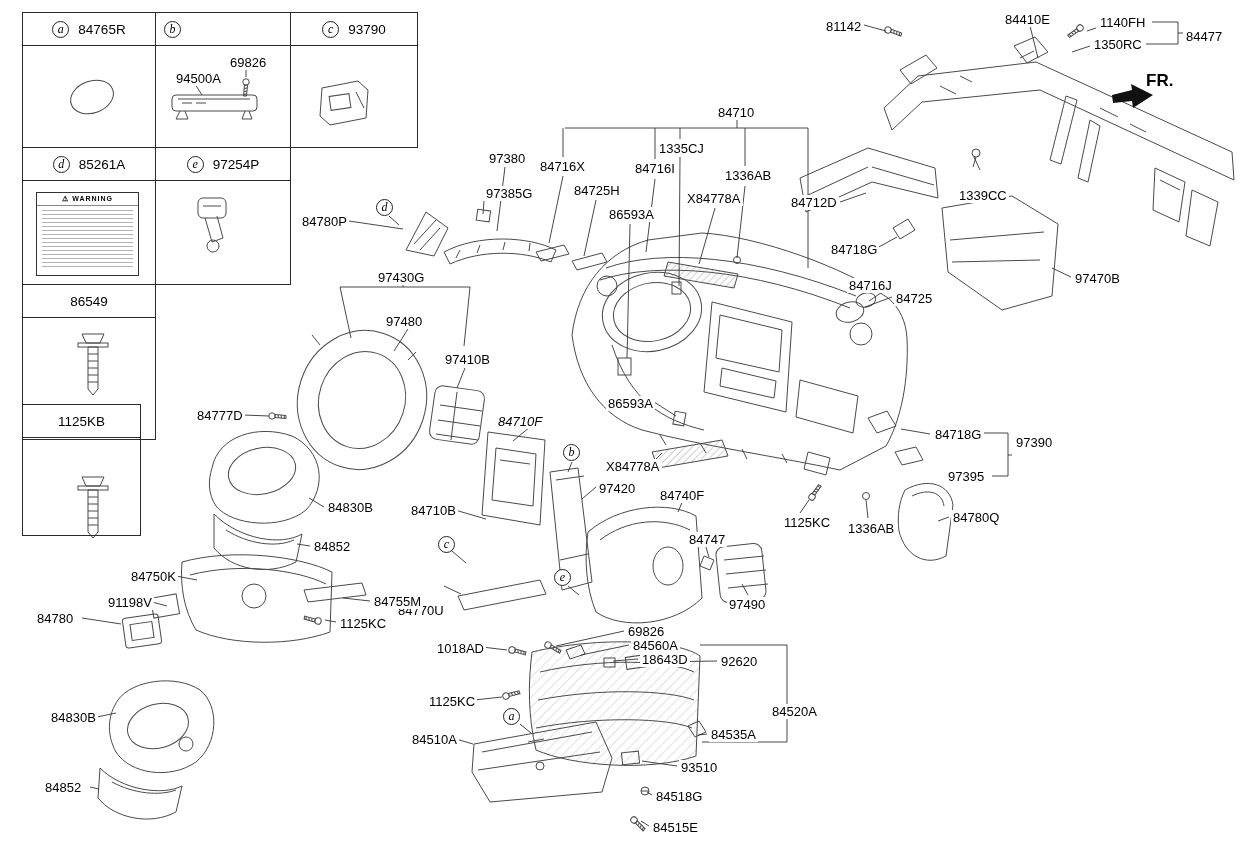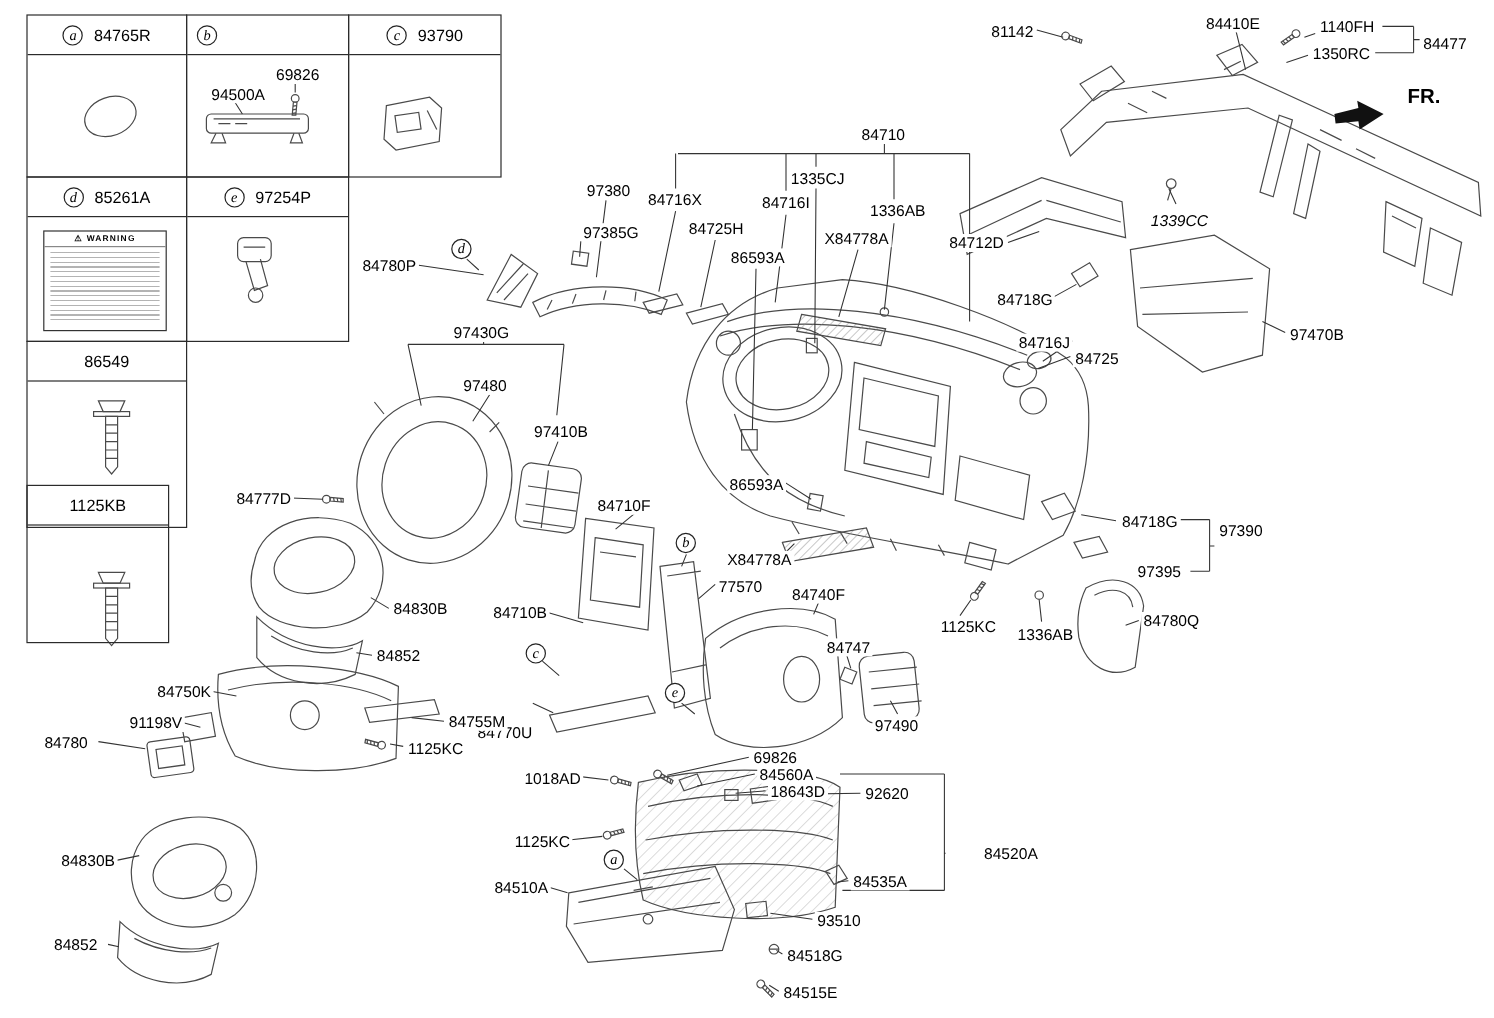"FR." .fr { margin-left: 27px -> none }
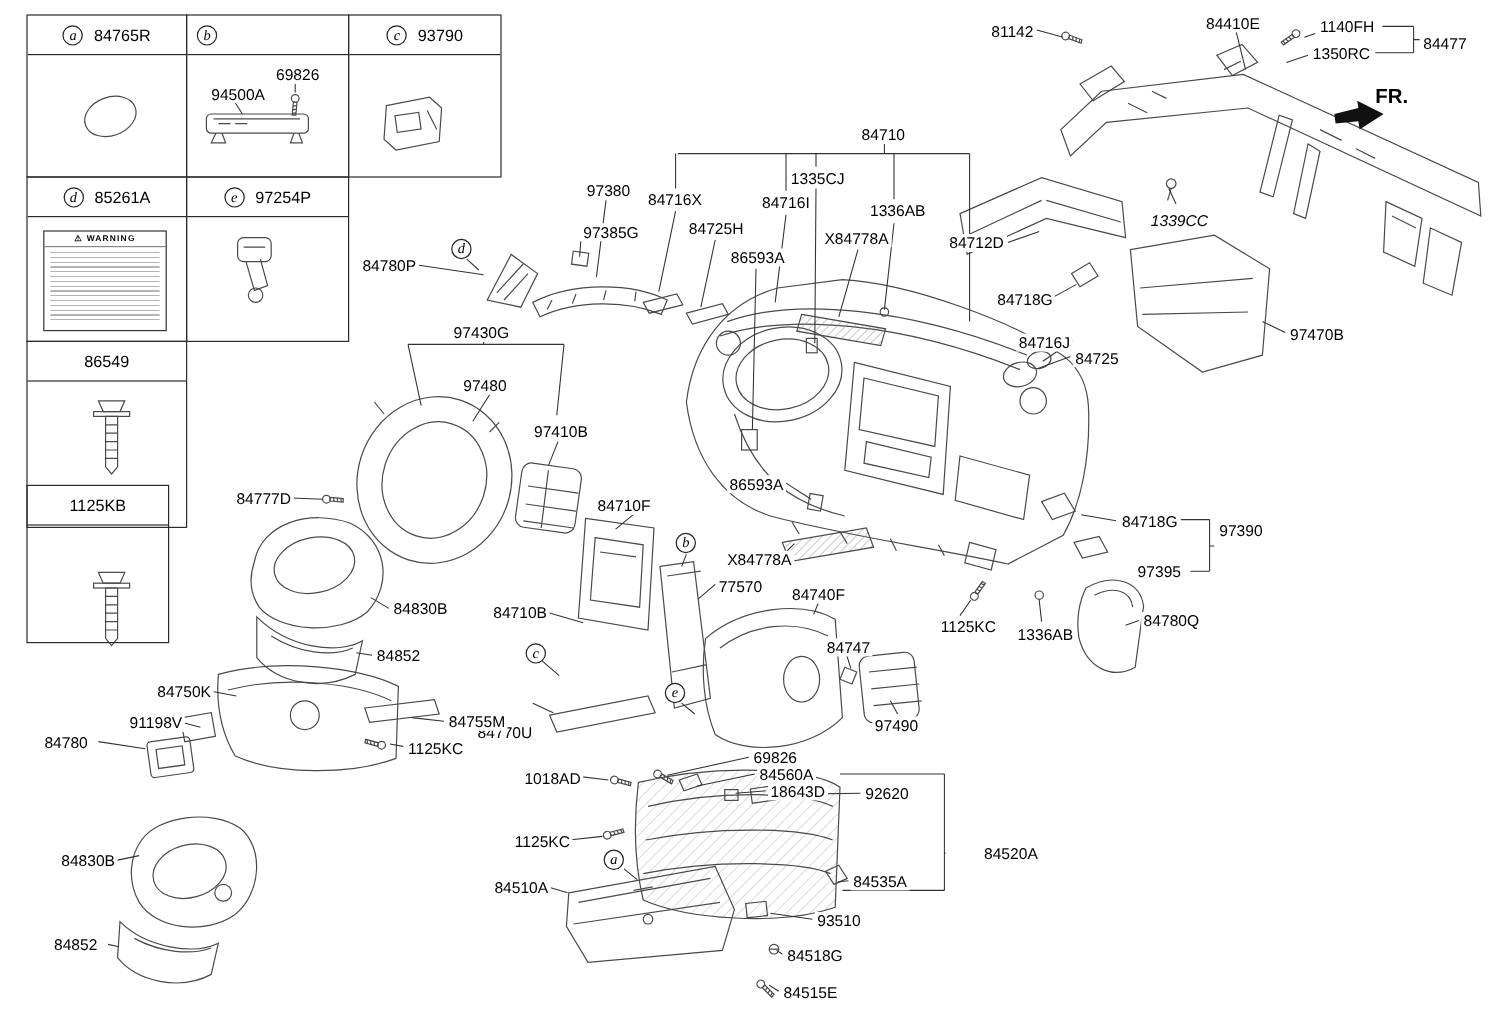"1339CC" div.part-label { font-style: italic -> none; top: 176px -> 188px }
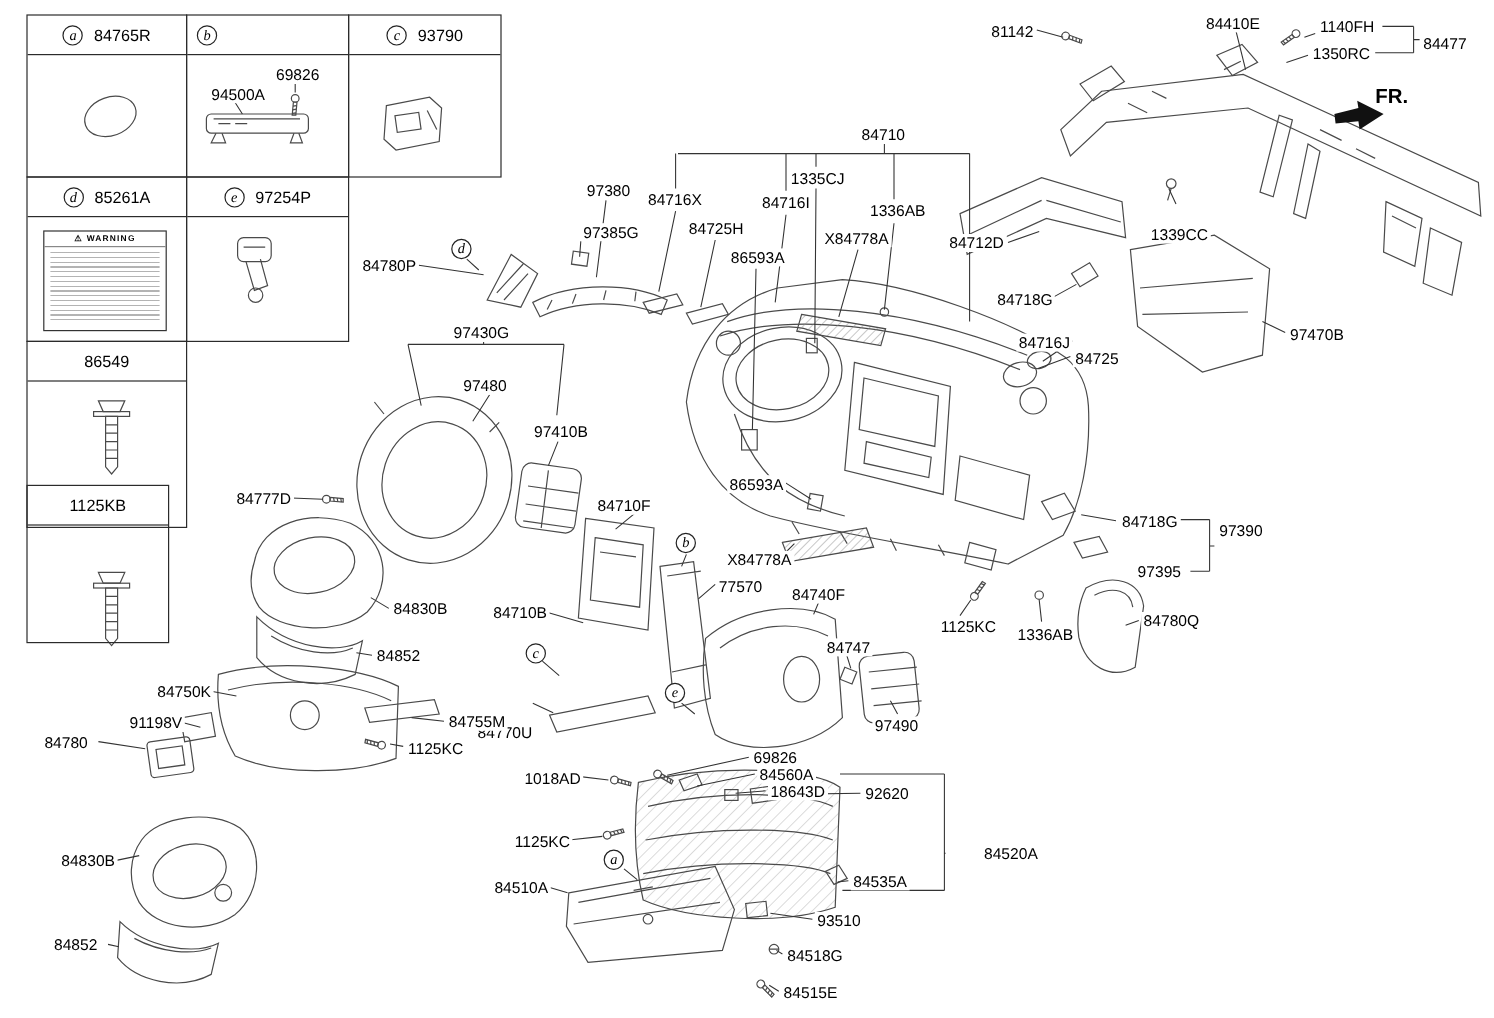"84710F" div.part-label { font-style: none -> italic }
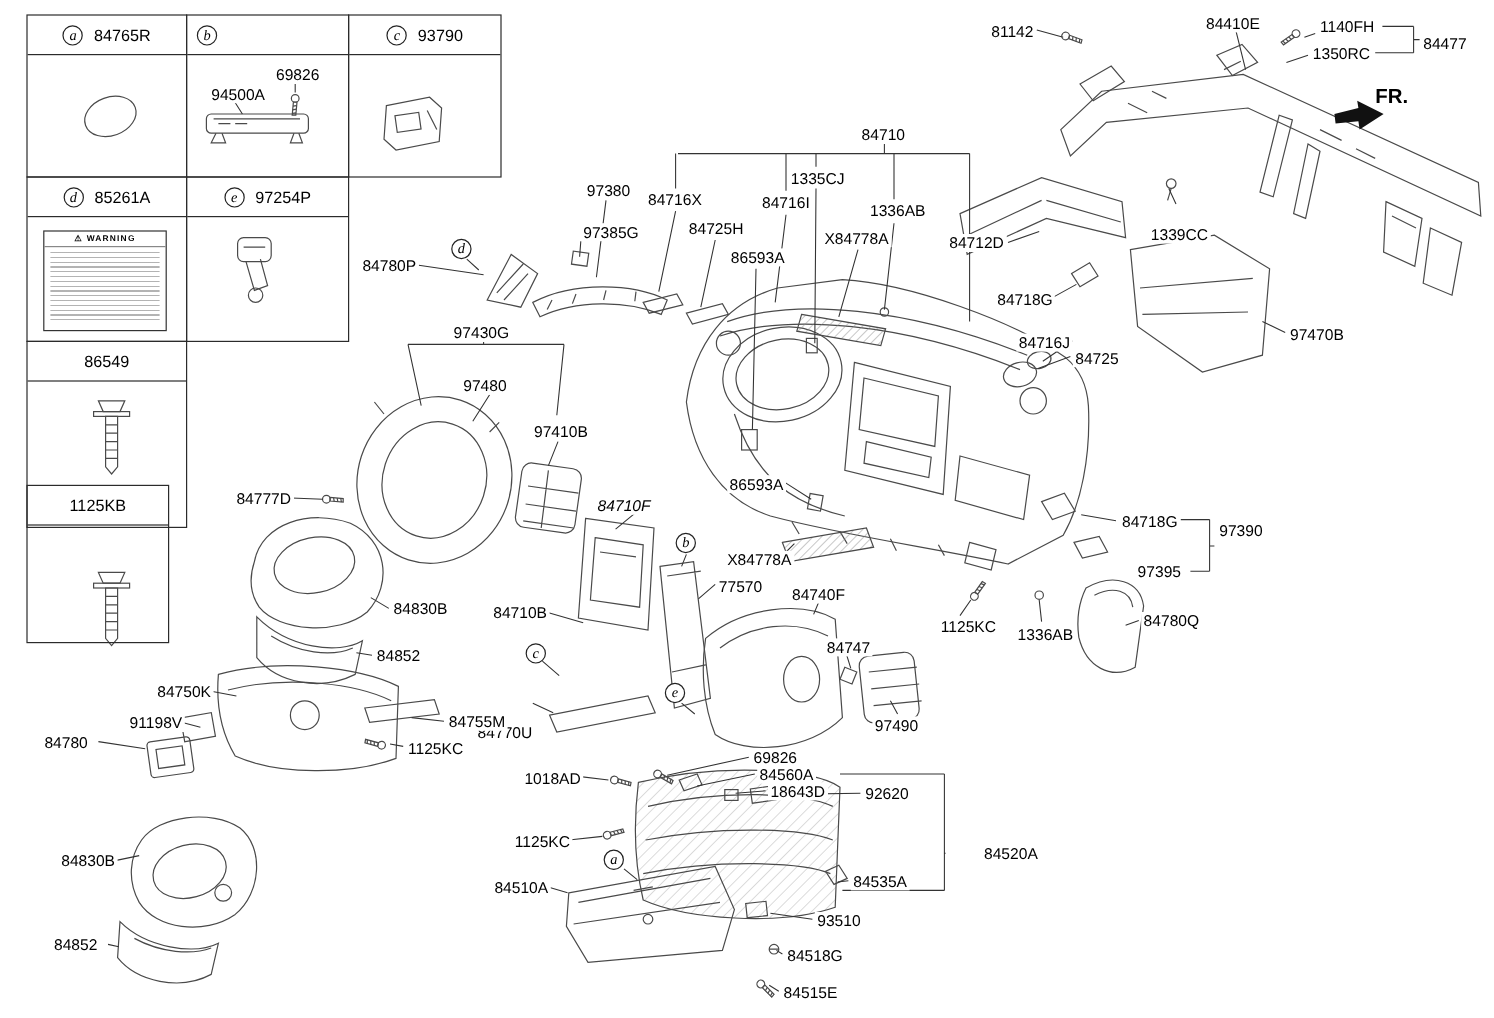"77570" div.part-label { text: 77570 -> 97420 }
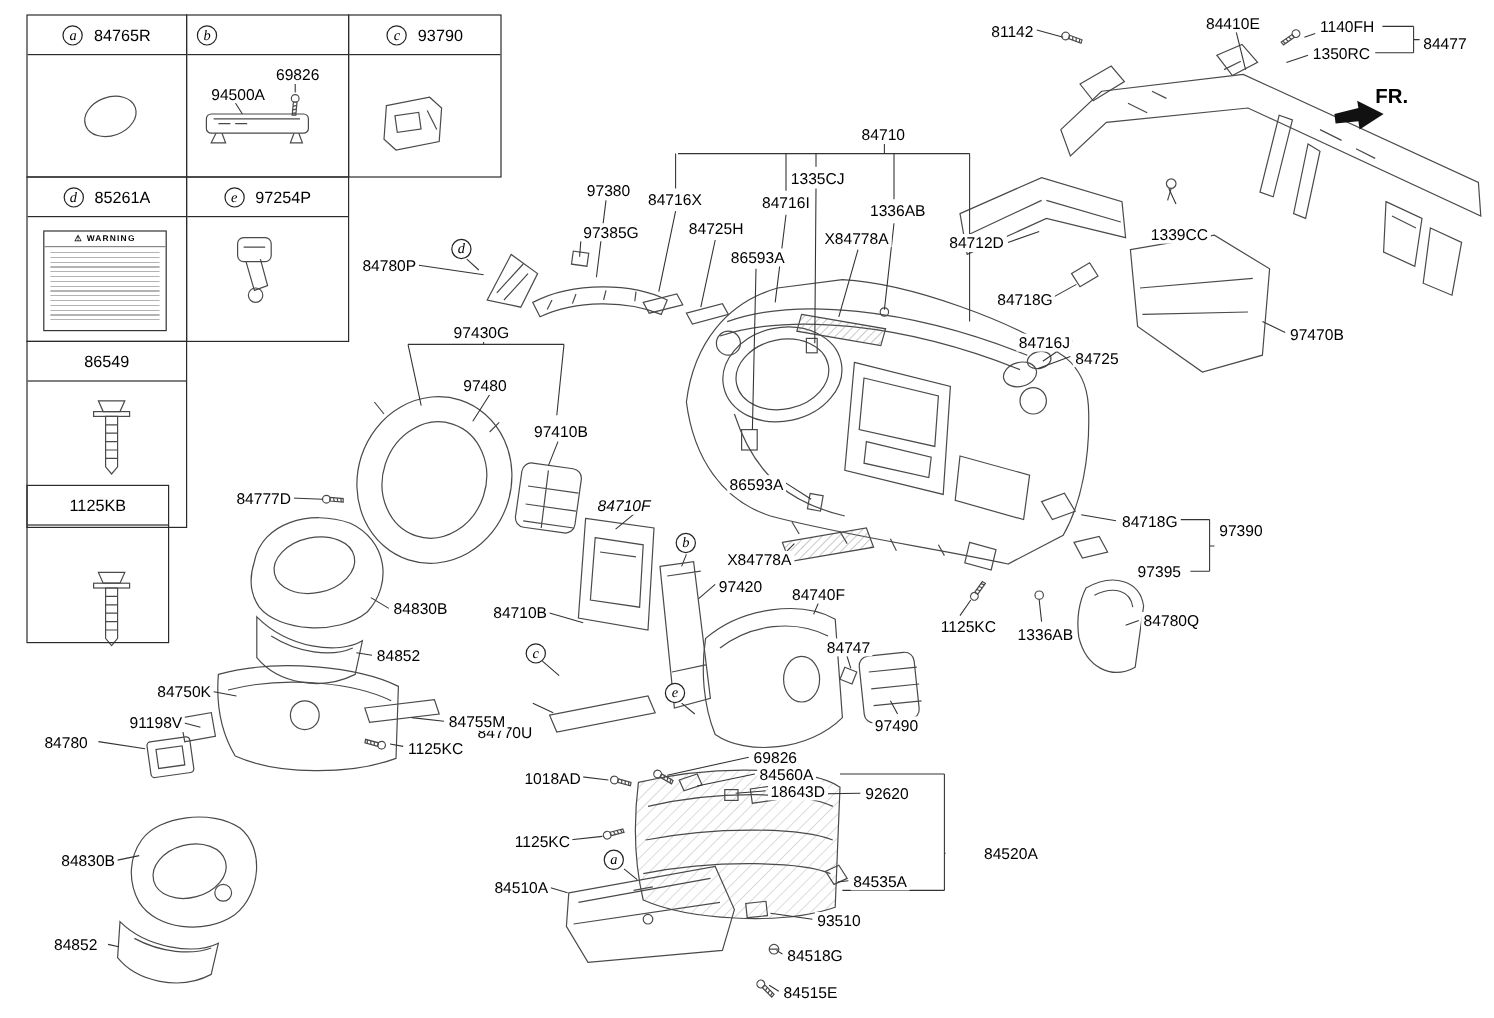"84520A" div.part-label { left: 818px -> 770px }
